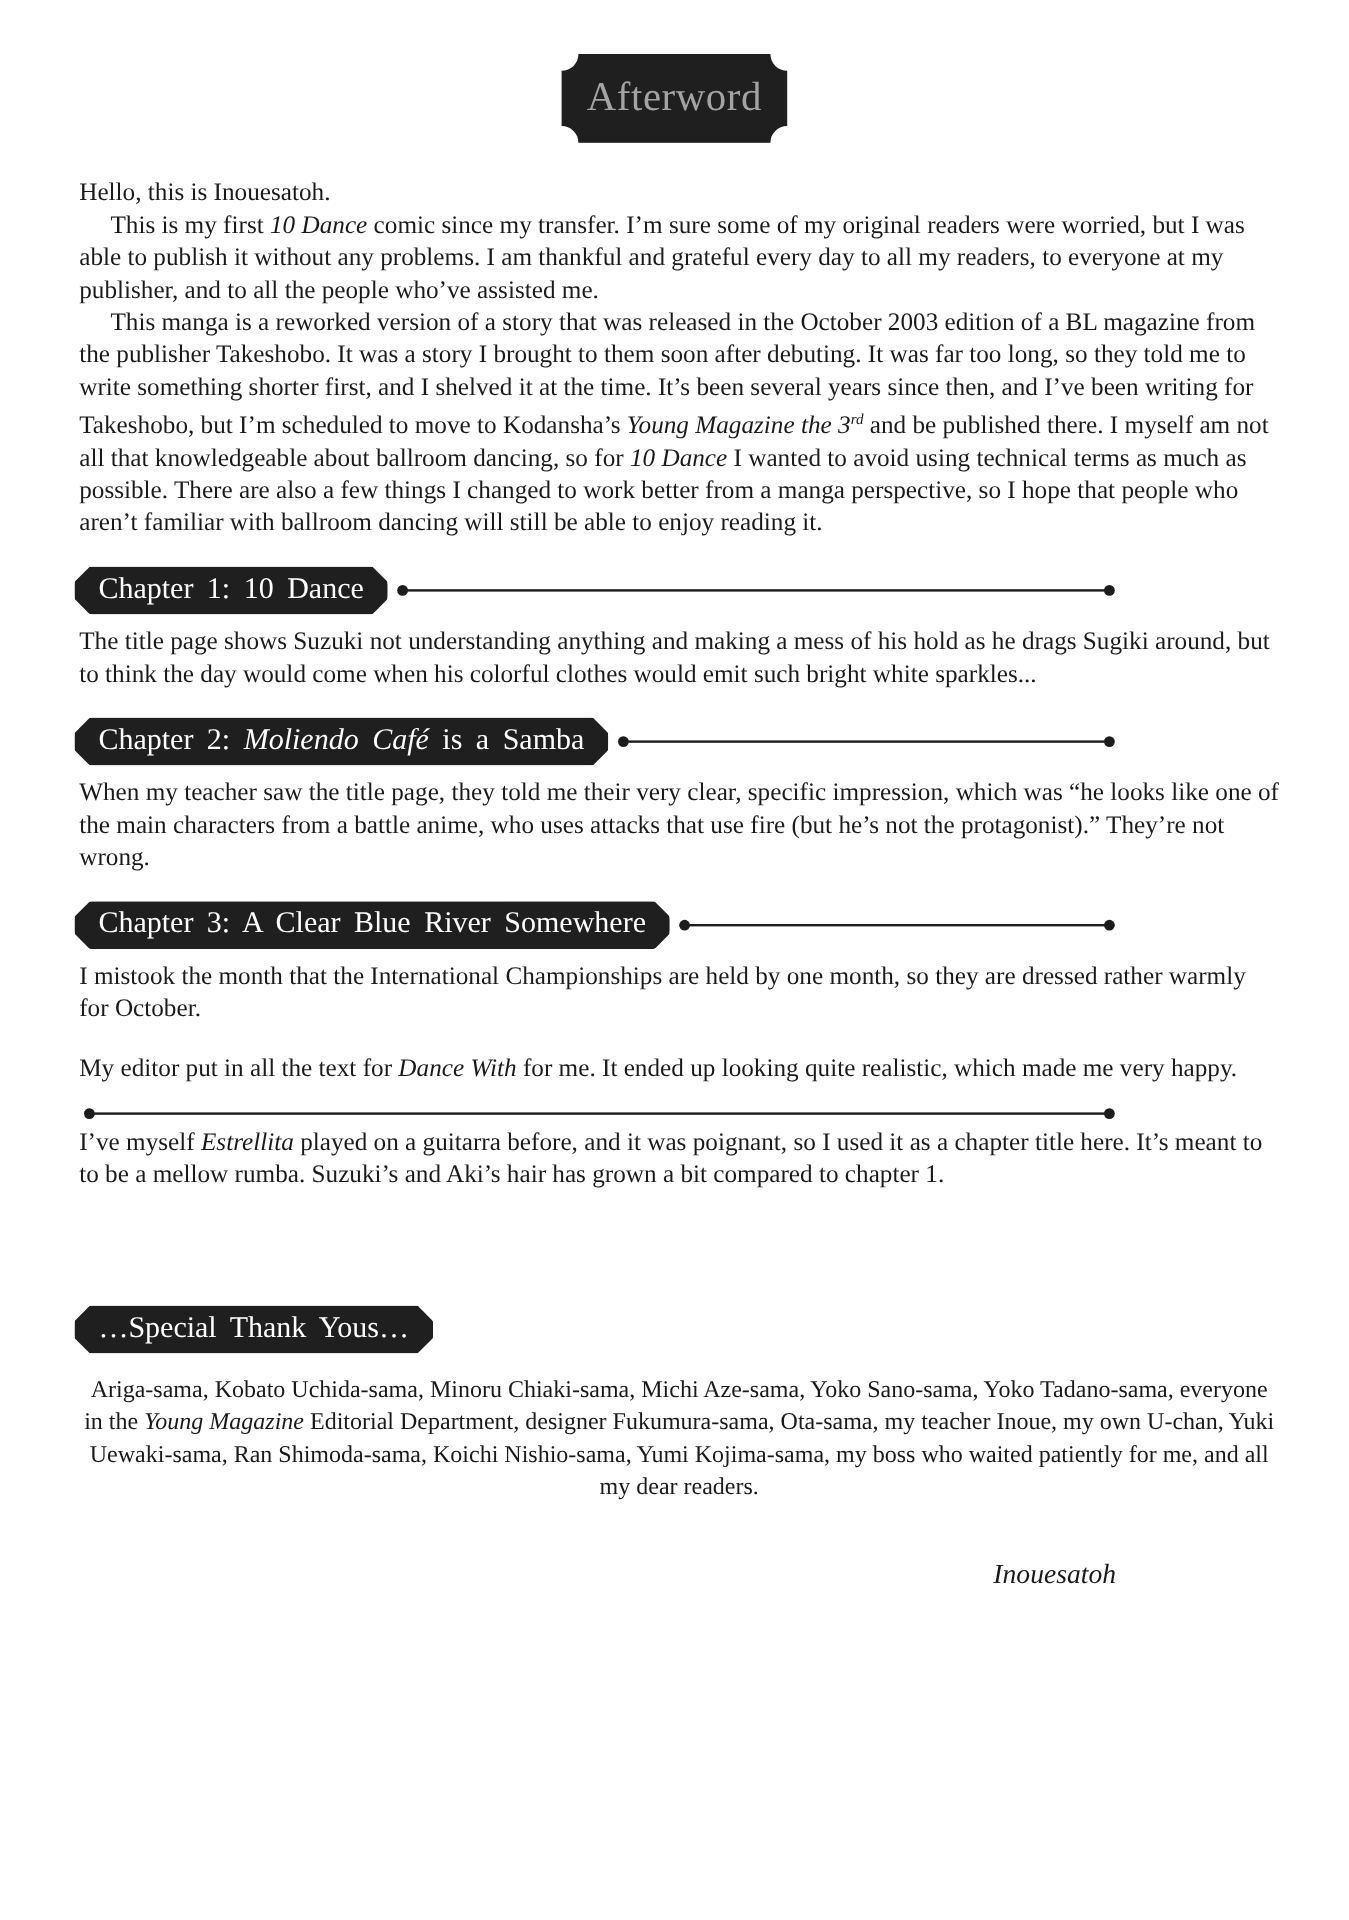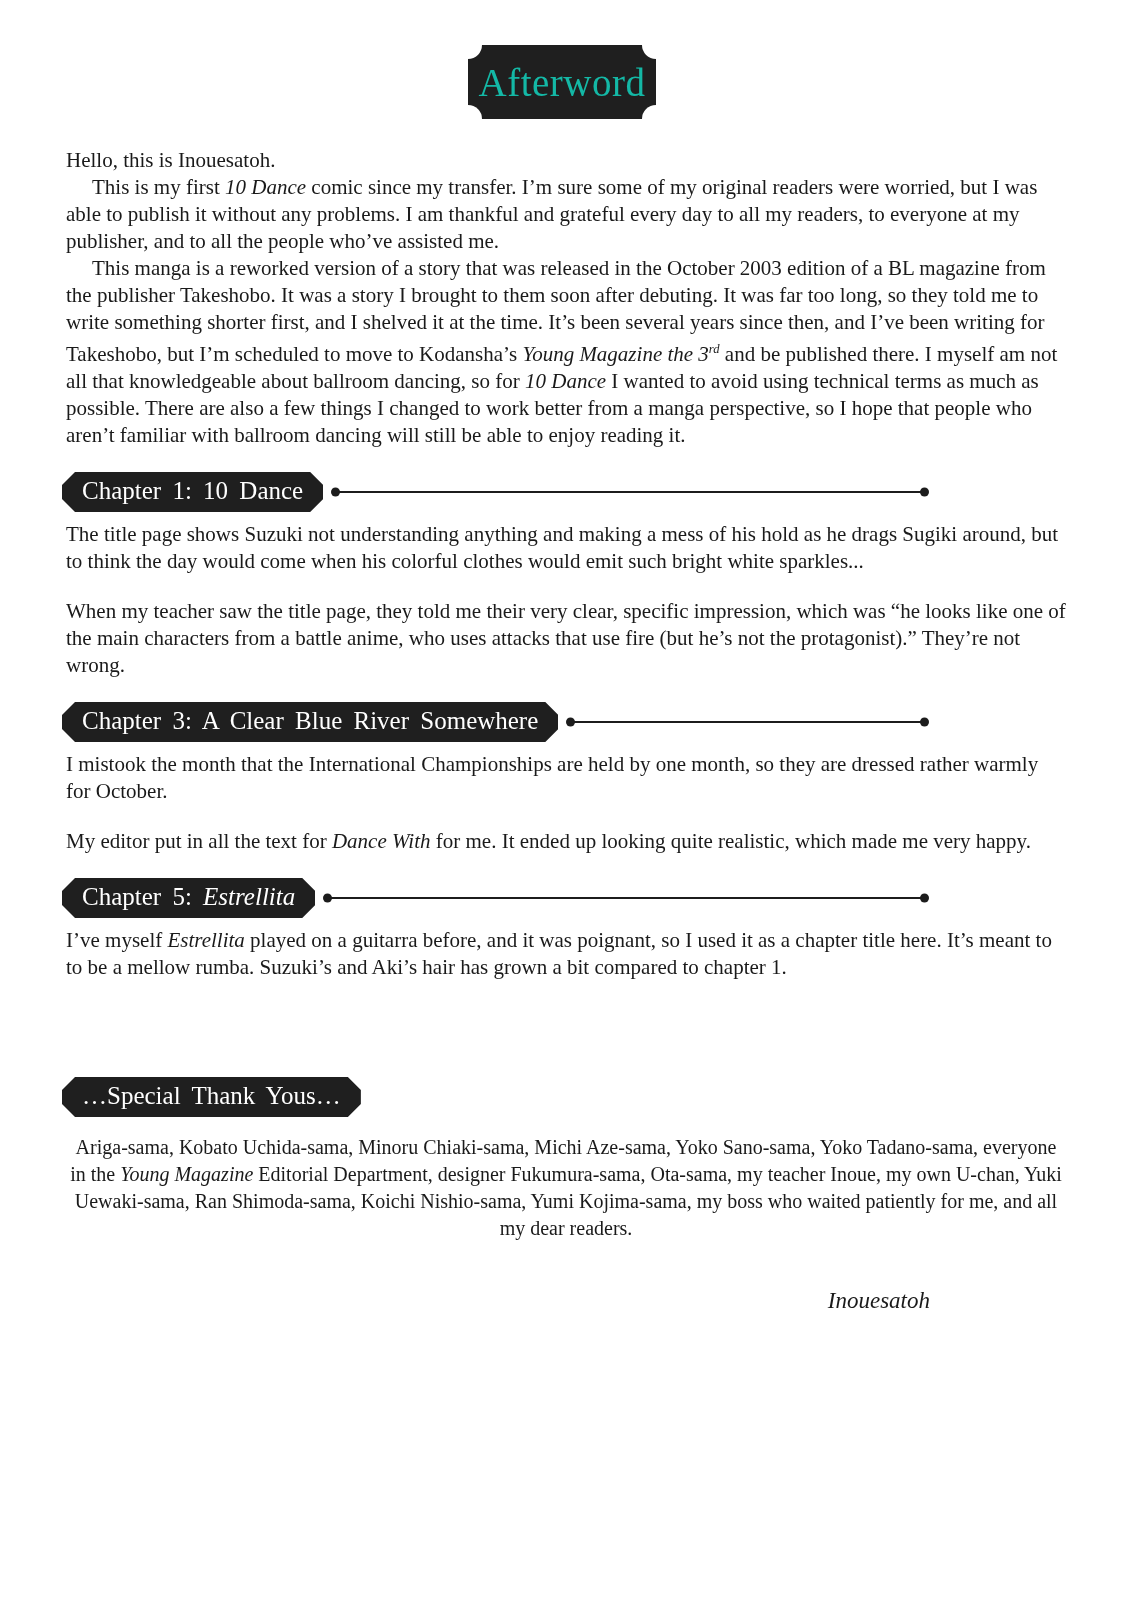"Afterword" .afterword-title { color: #14b8a6 -> #a3a3a3; font-size: 39px -> 34px }
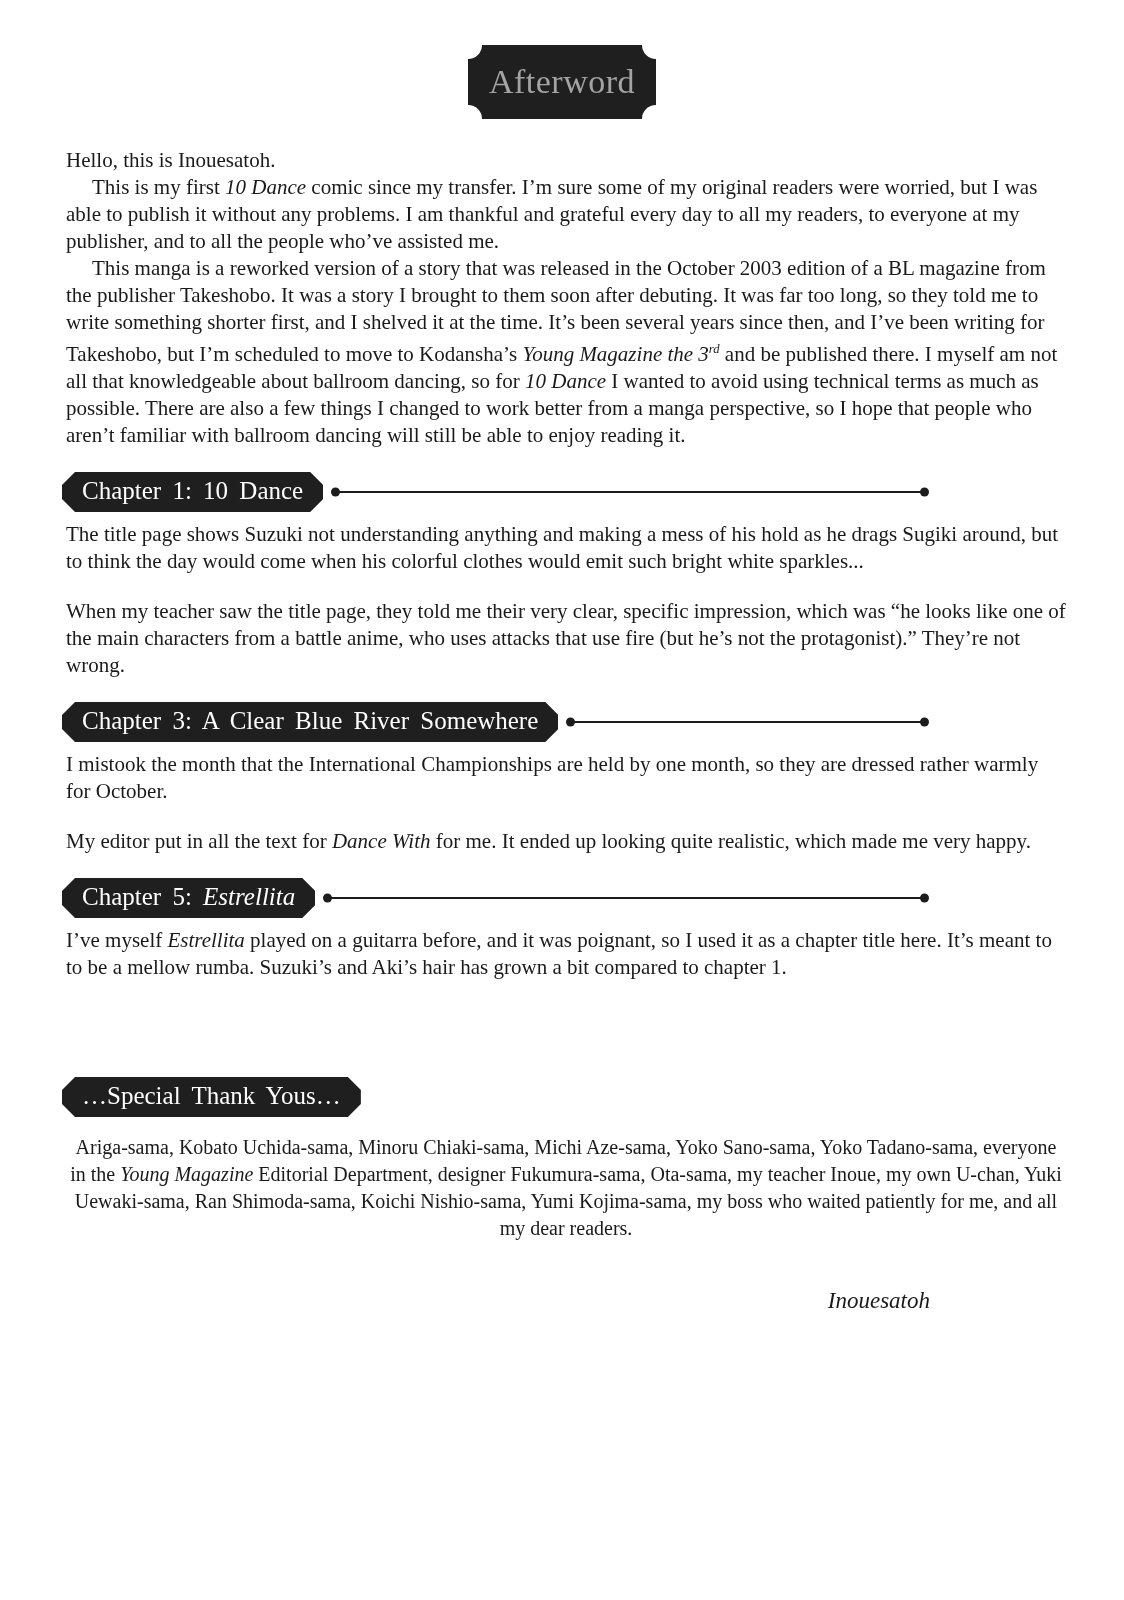"Chapter 1: 10 Dance" .octagon-banner { border-radius: none -> 16px }
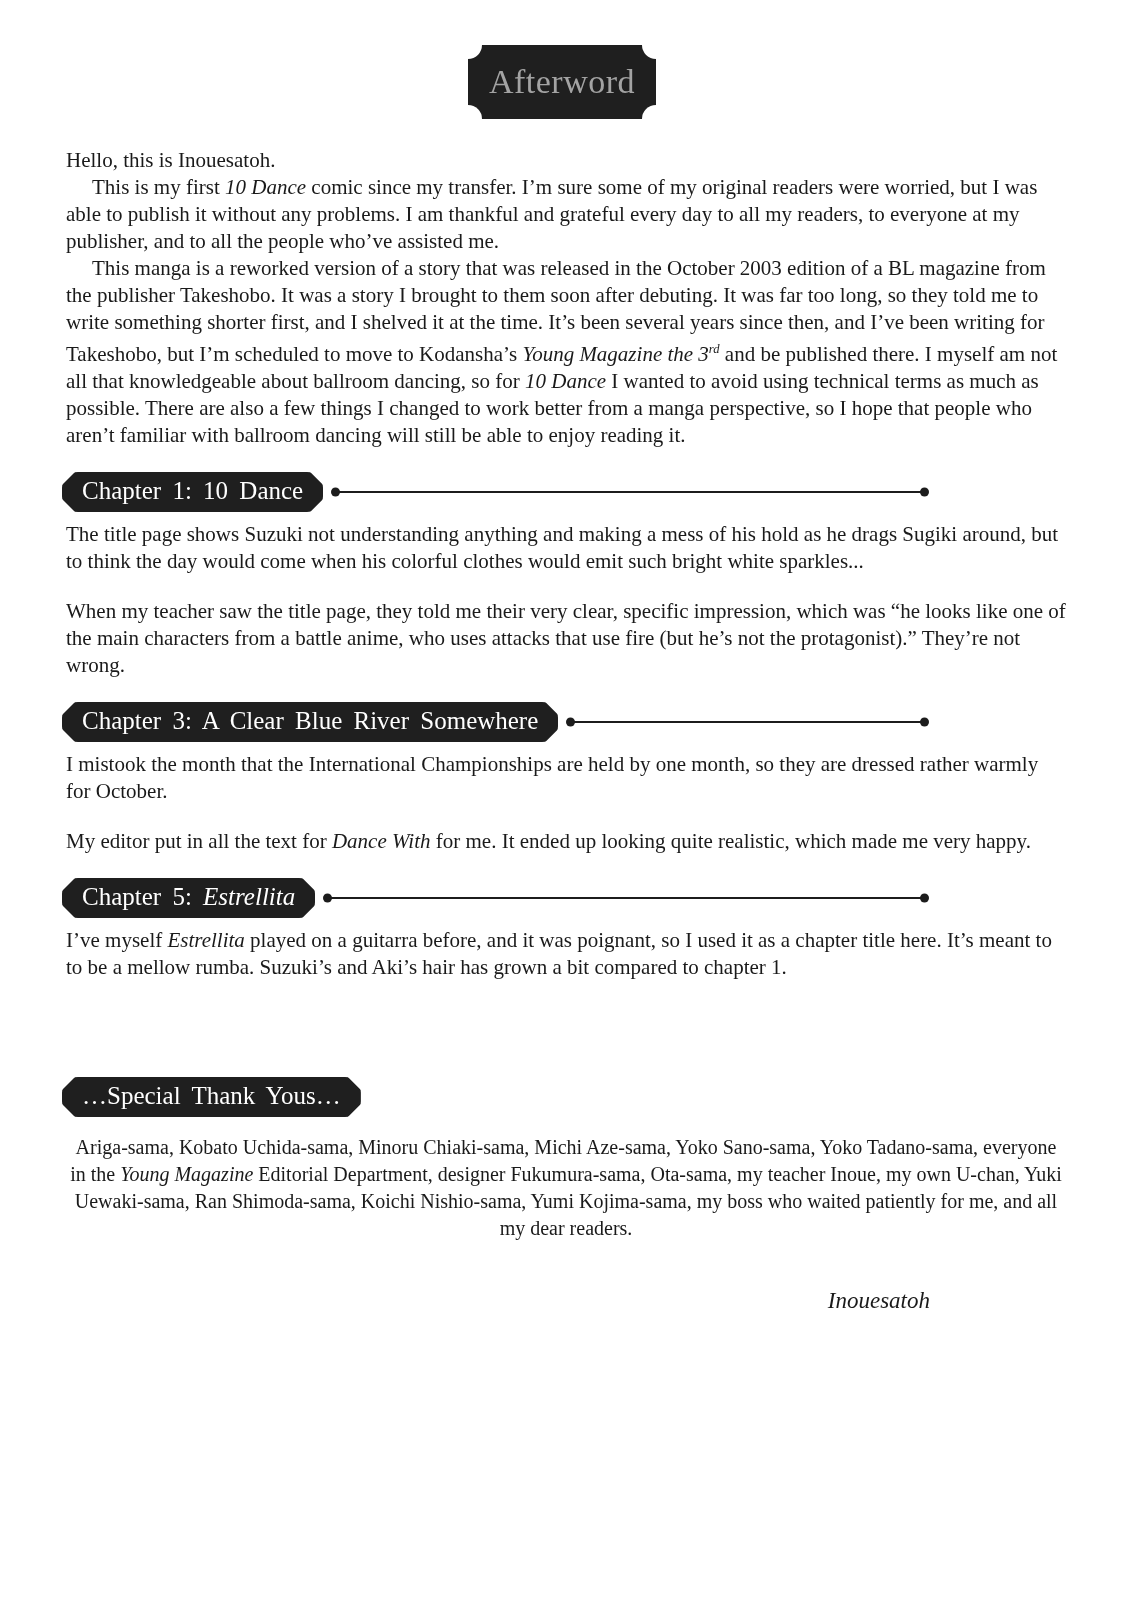"Chapter 2: Moliendo Café is" div.chapter-head { html: none -> <div> <span><span>Chapter 2: </span><span>Moliendo Café</span><span> is a Samba</span></span> <span></span> </div> }
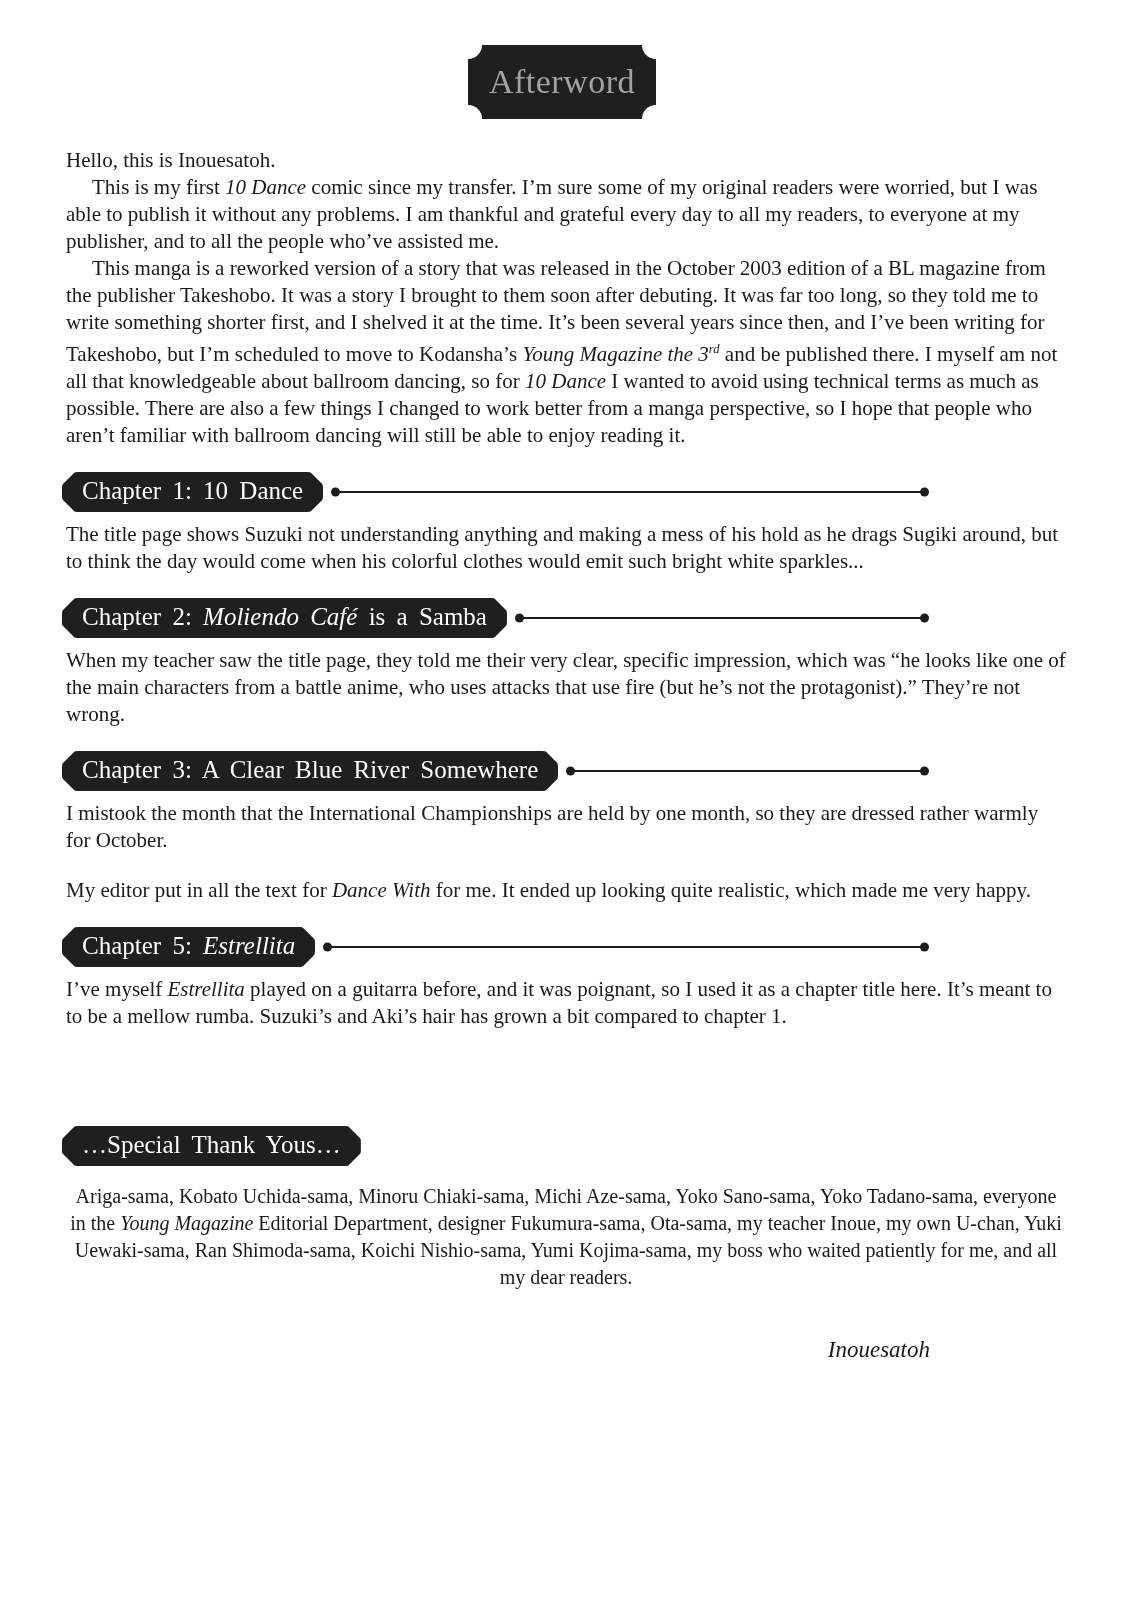"Chapter 5: Estrellita" span.octagon-banner { html: <span><span>Chapter 5: </span><span>Estrellita</span></span> -> none }
